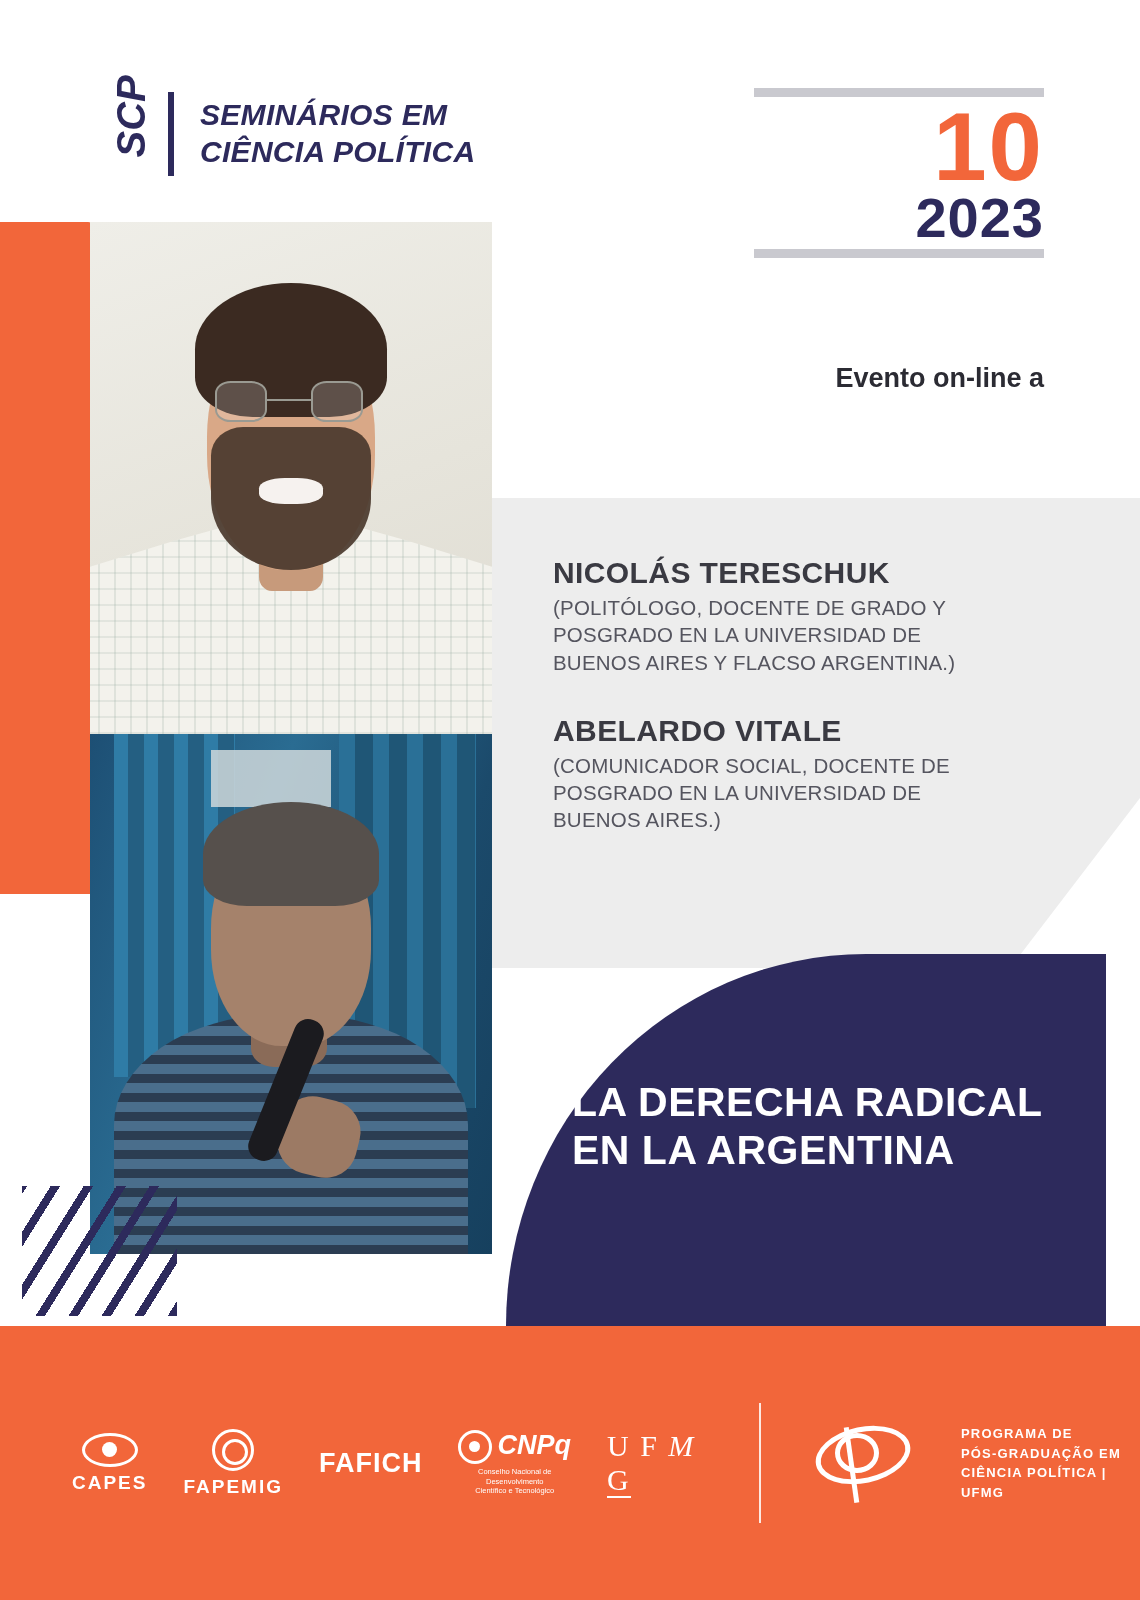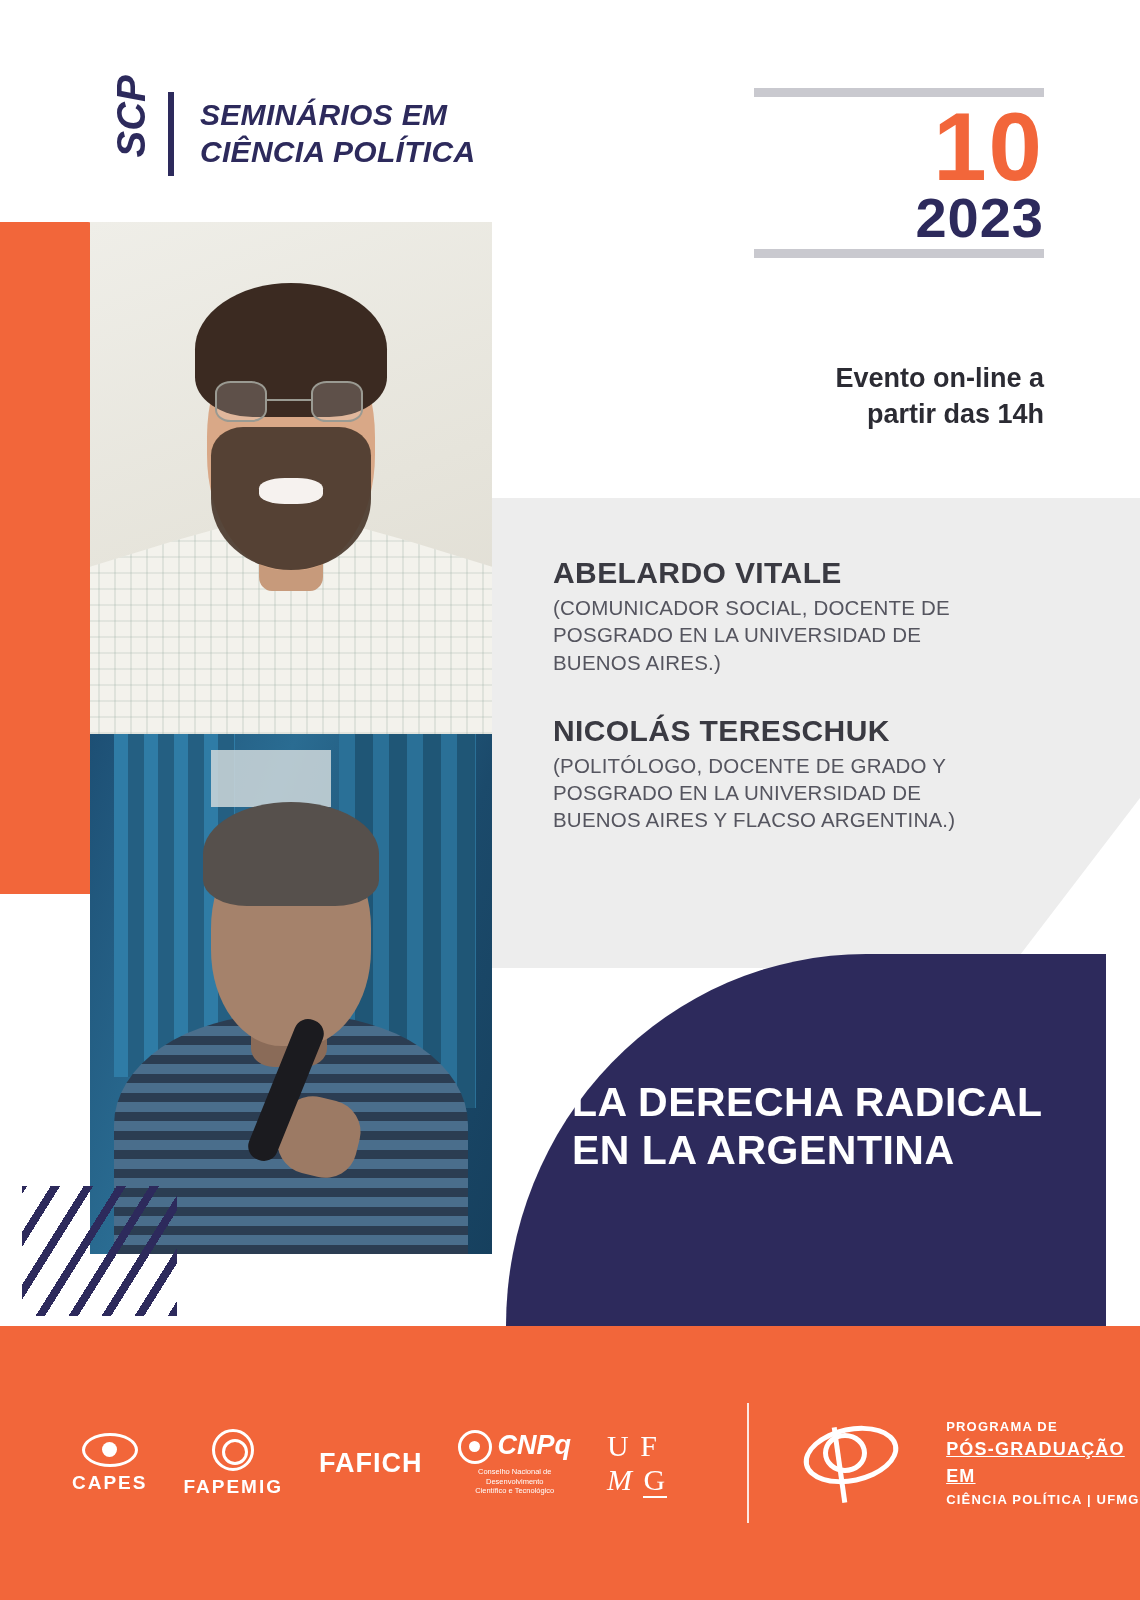"partir das 14h" div { html: <div>partir das 14h</div> -> none }
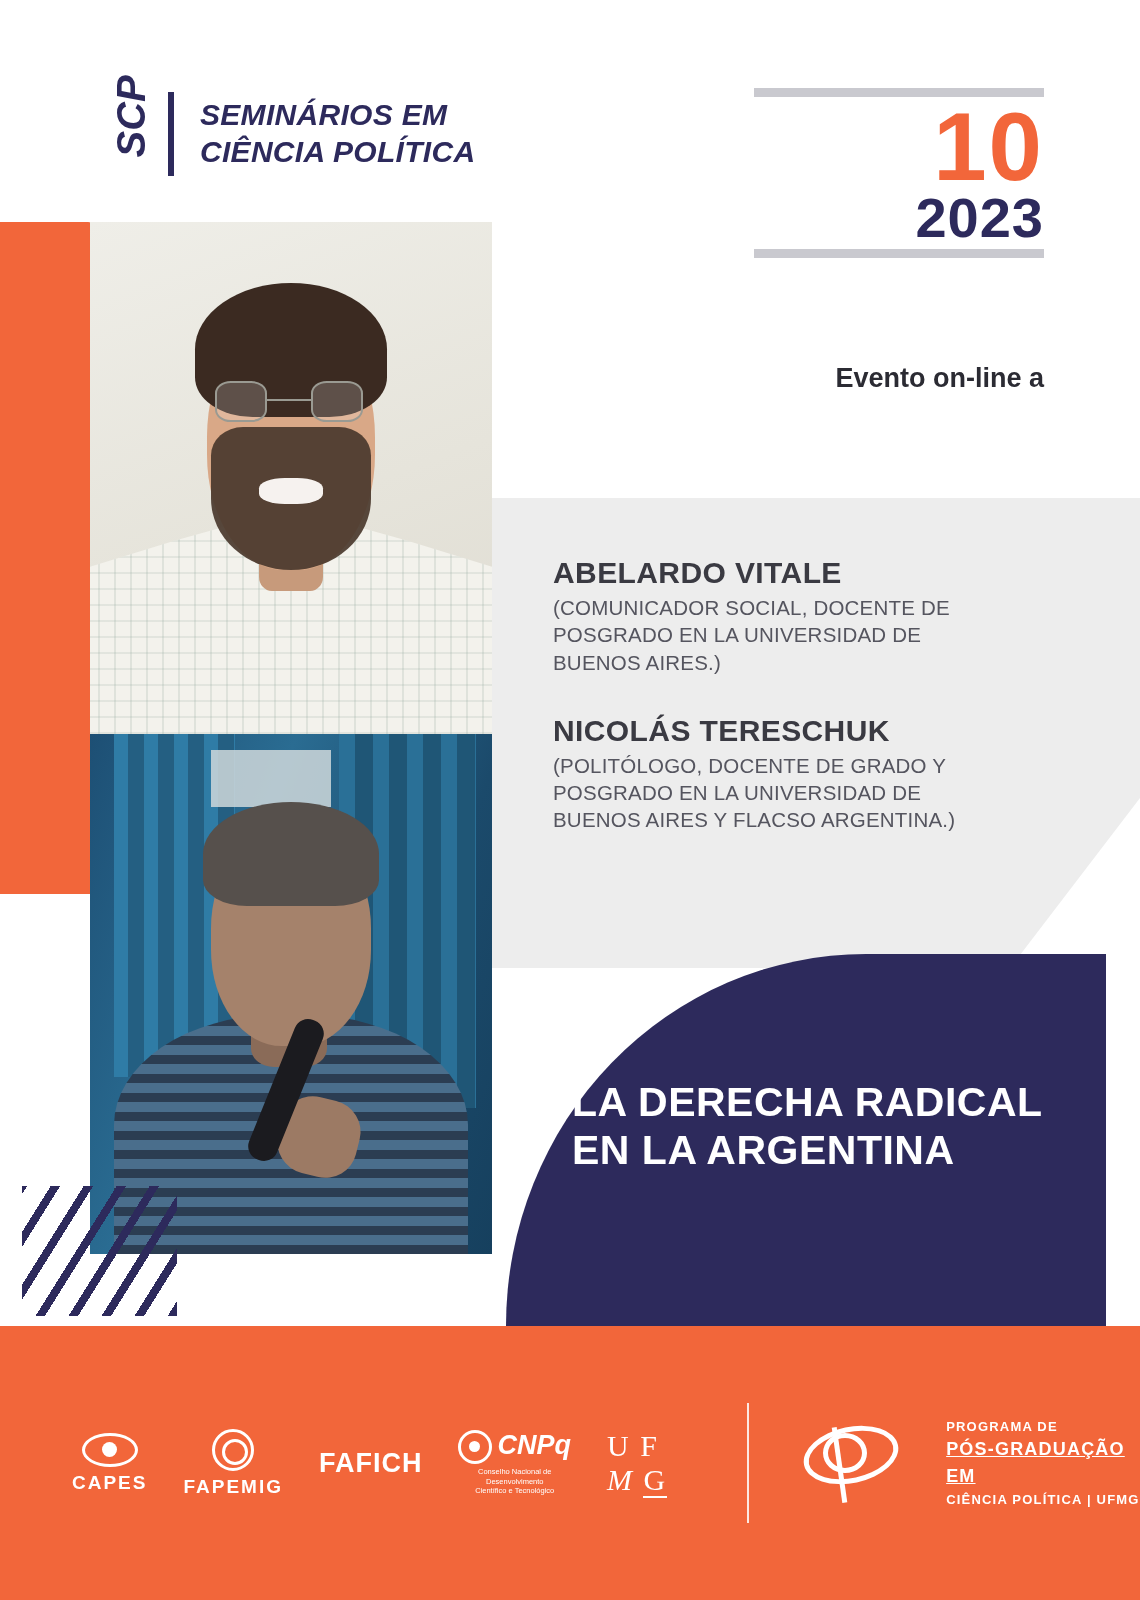"ABELARDO VITALE" div.speaker { order: before "NICOLÁS TERESCHUK" -> after "NICOLÁS TERESCHUK" }
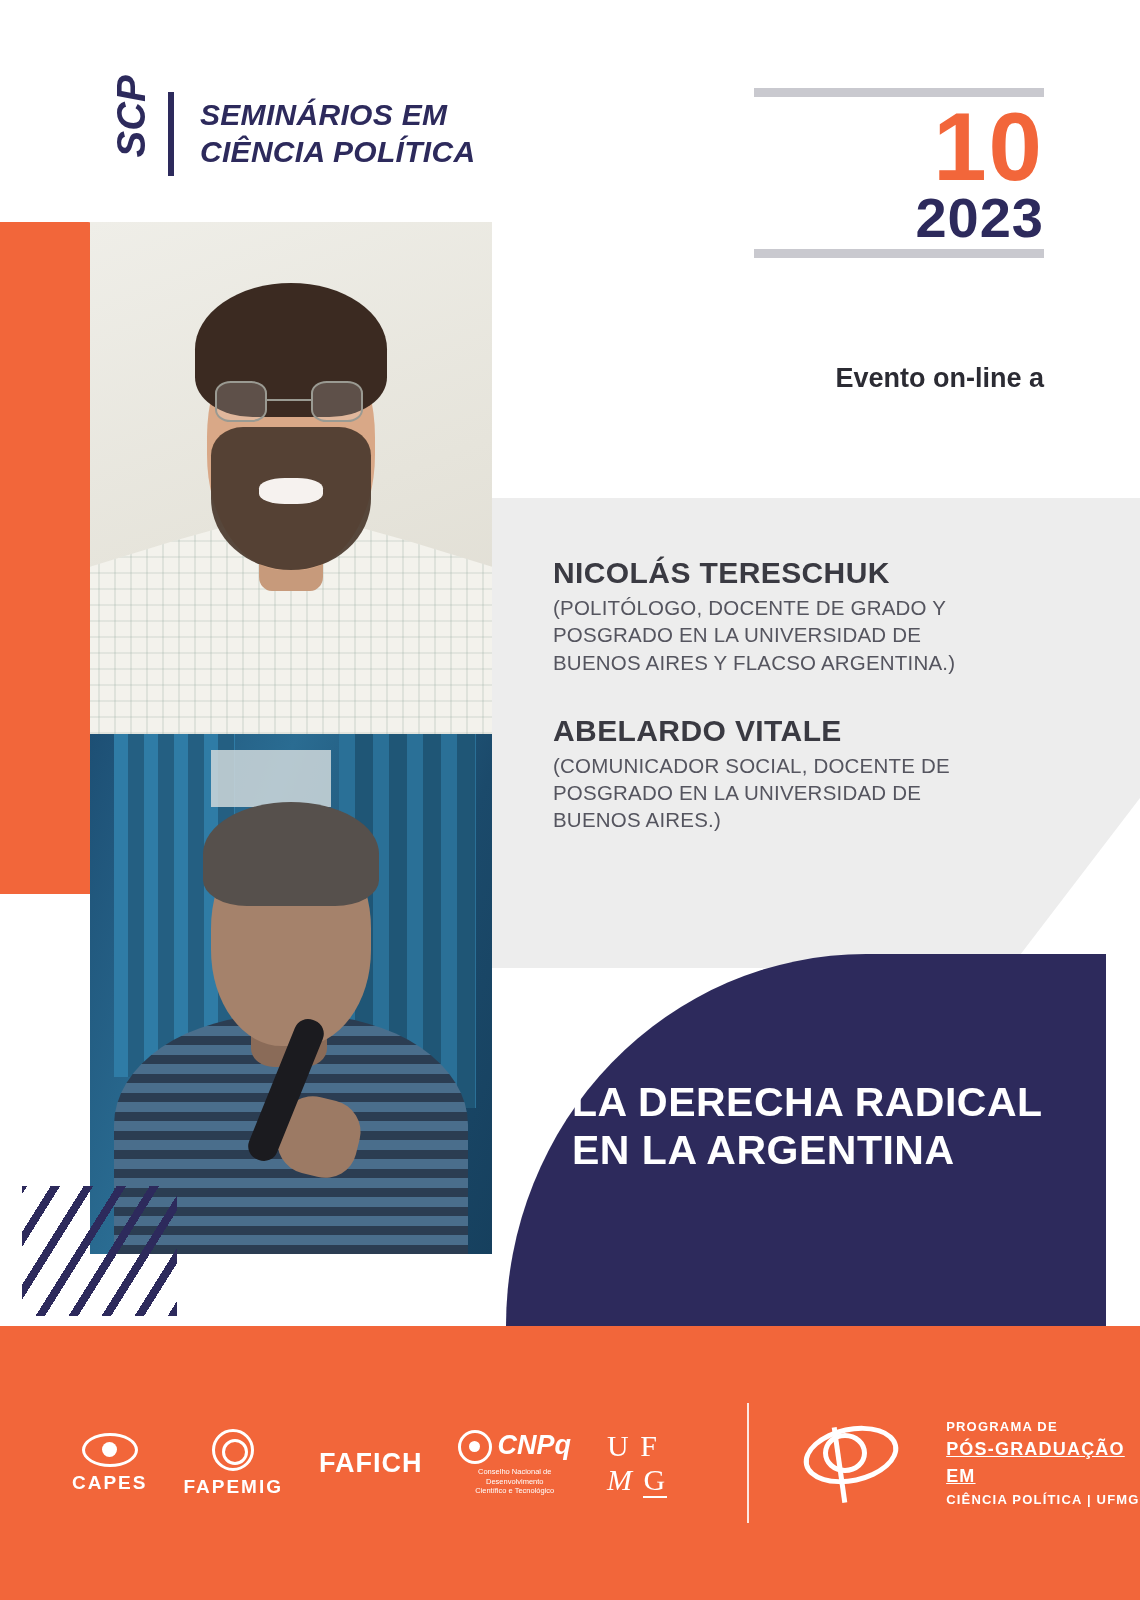"PÓS-GRADUAÇÃO EM" .ppg-text .l2 { font-size: 18px -> 13px; text-decoration: underline -> none }
